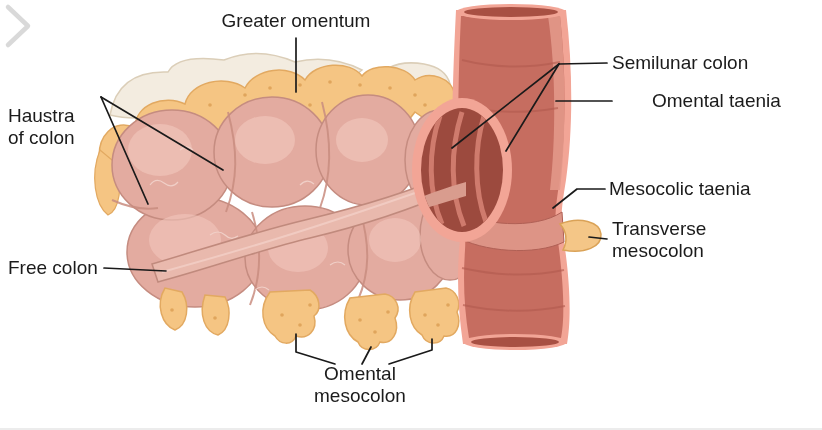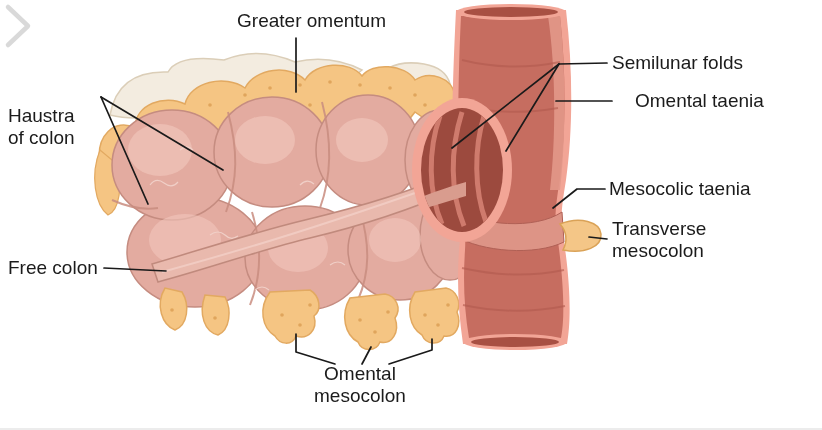"Greater omentum" div.lbl { text-align: right -> none }
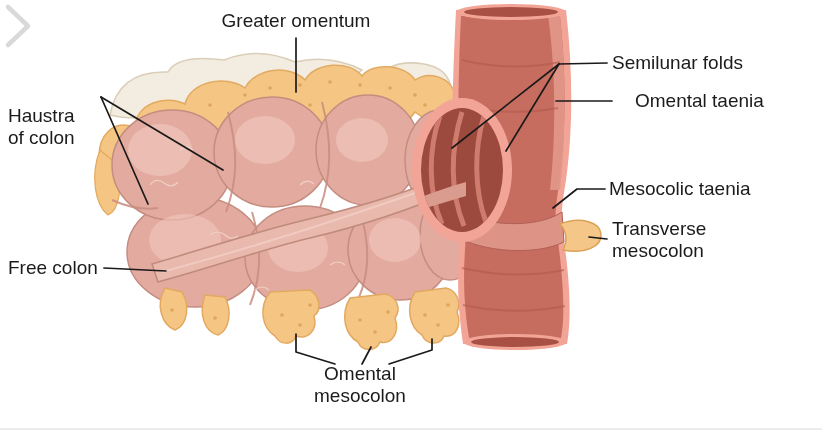"Semilunar folds" div.lbl { text: folds -> colon }
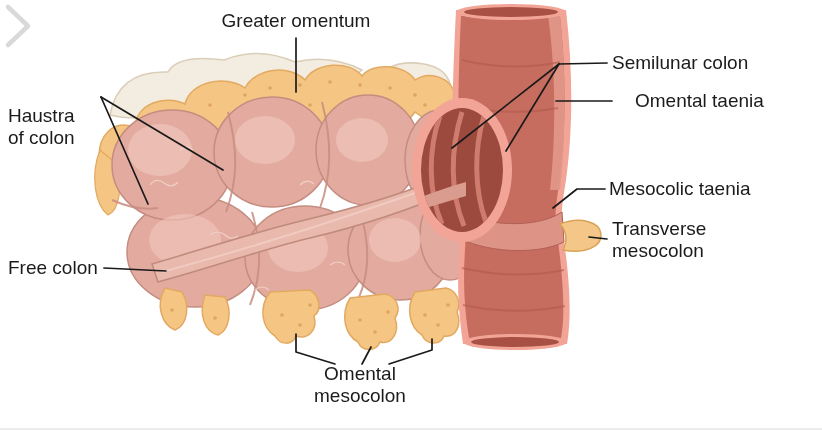"Omental taenia" div.lbl { left: 635px -> 652px }
